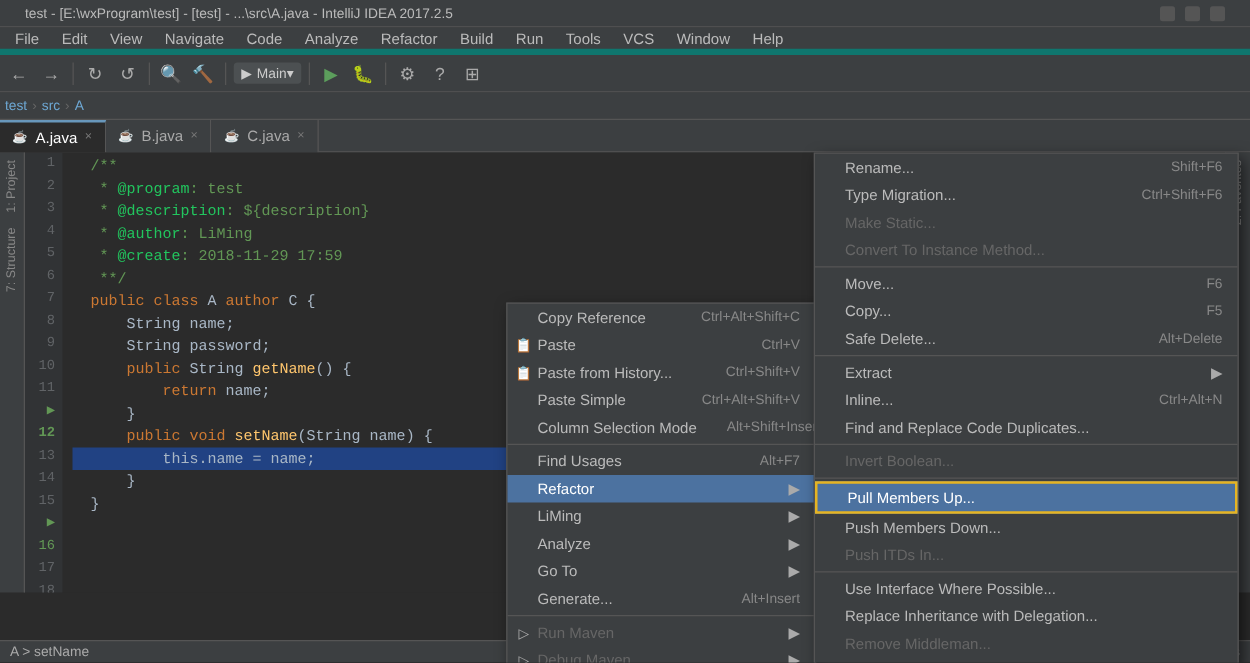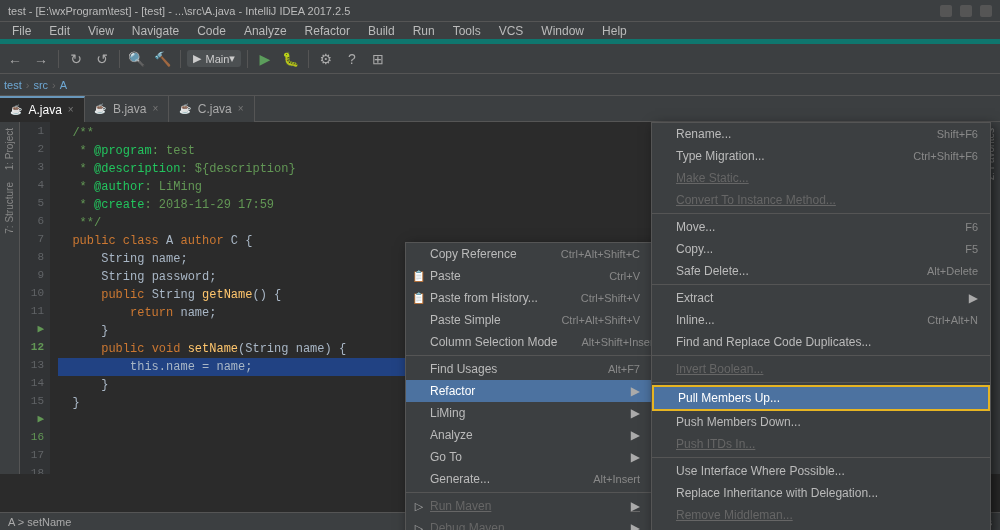"test - [E:\wxProgram\test] - [test]" .title-bar { padding: 2px 8px -> 2px 20px }
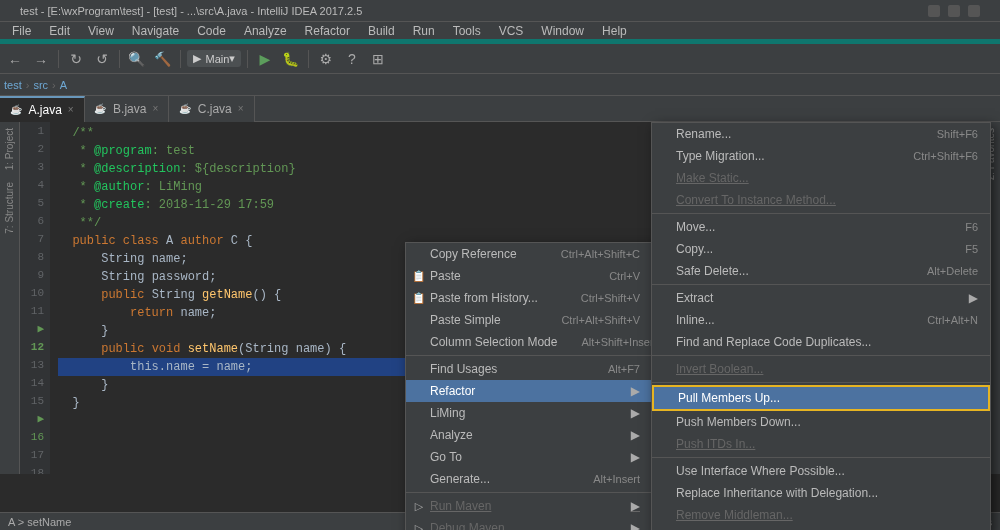"Make Static..." .ctx-item.disabled { text-decoration: underline -> none }
